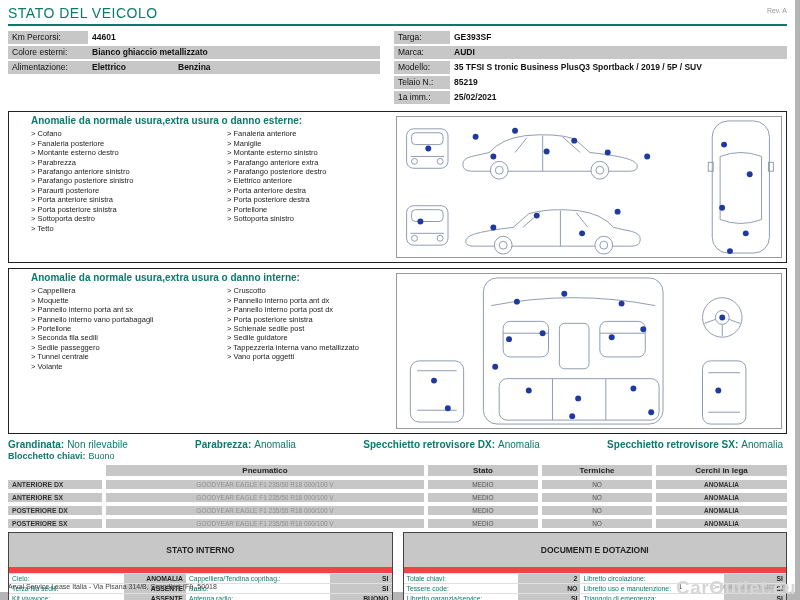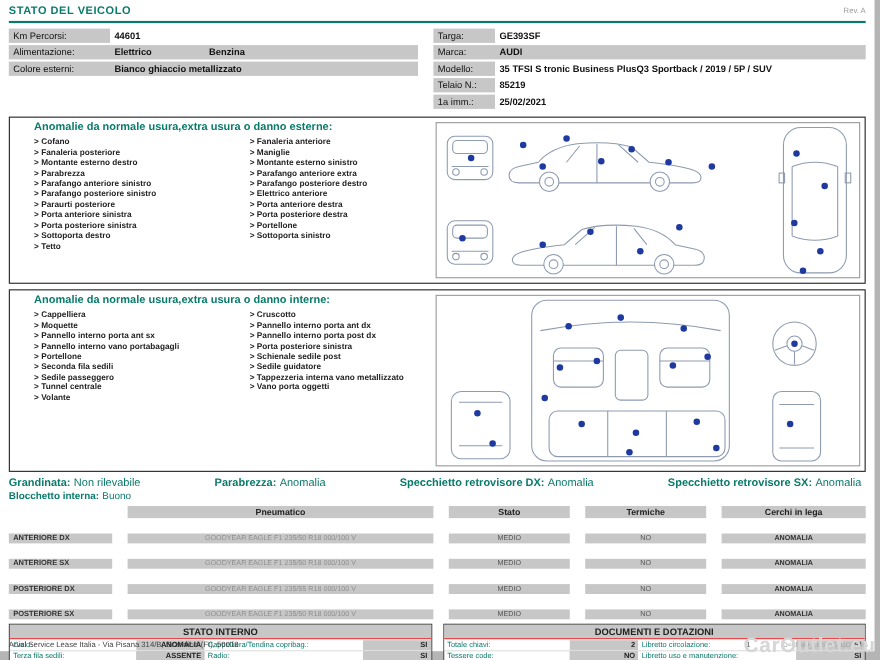"STATO DEL VEICOLO" .title { font-size: 10px -> 14px; font-weight: bold -> normal }
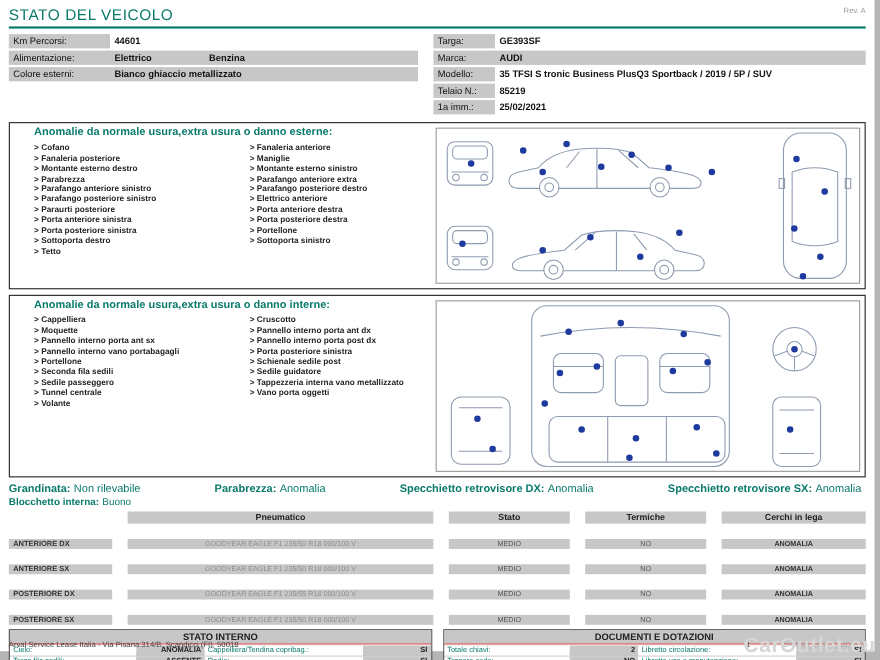"Km Percorsi:" .info-left .lbl { width: 92px -> 80px }
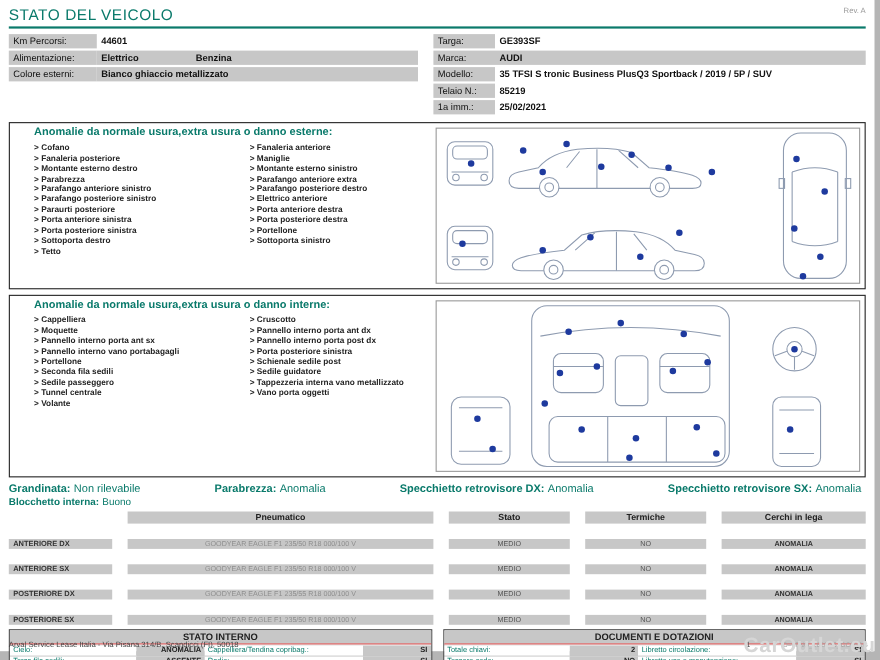"Alimentazione:" div.irow { order: before "Colore esterni:" -> after "Colore esterni:" }
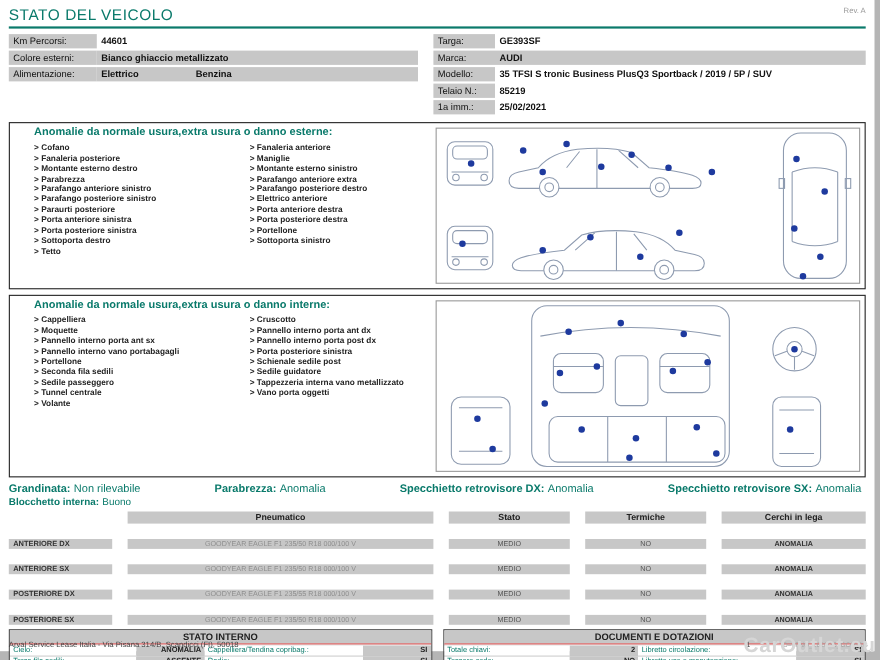"Cofano" .cols { font-weight: bold -> none }
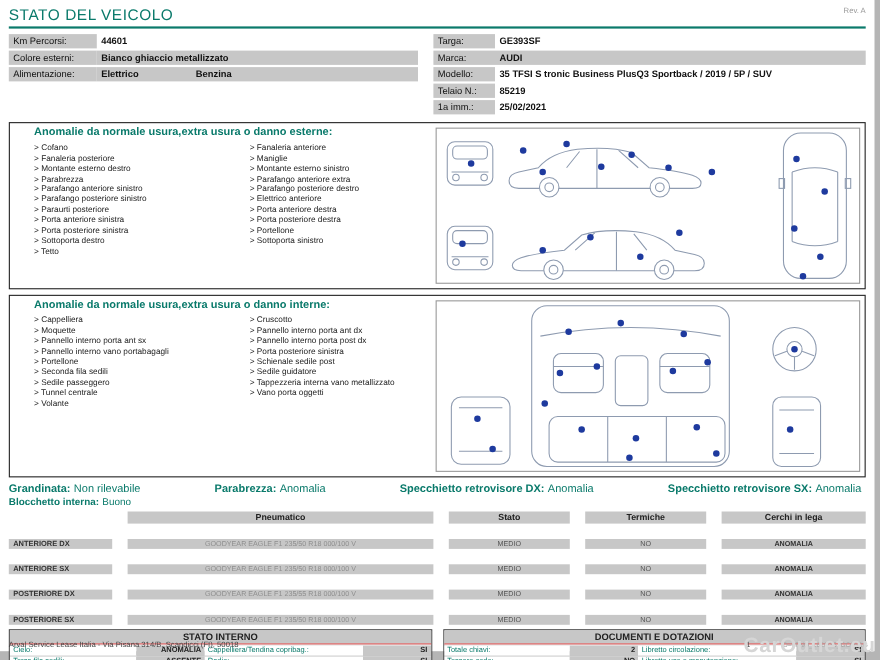"Blocchetto interna:" span.slbl { text: interna -> chiavi }
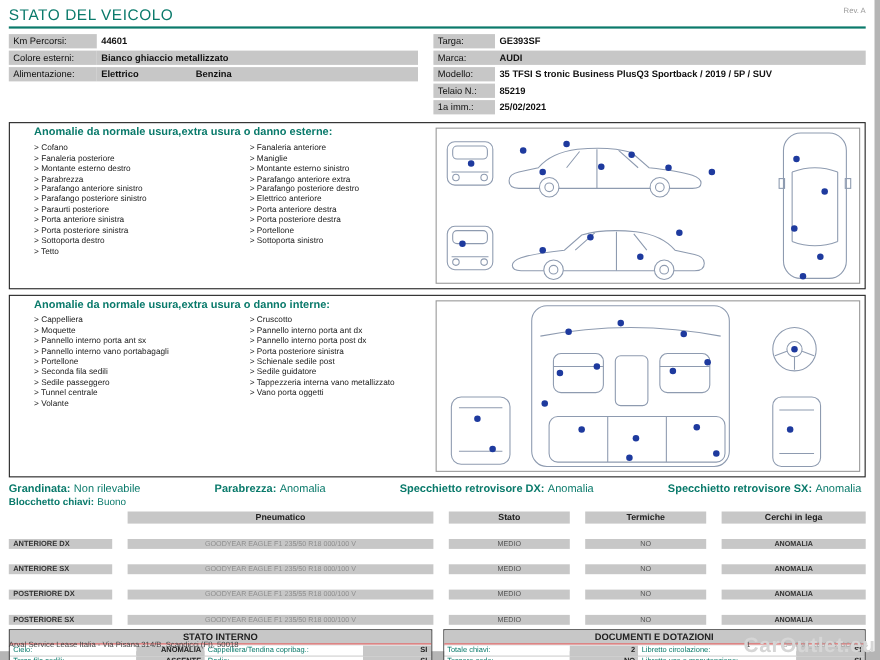"Pneumatico" .tgrid { gap: 14px -> 4px }
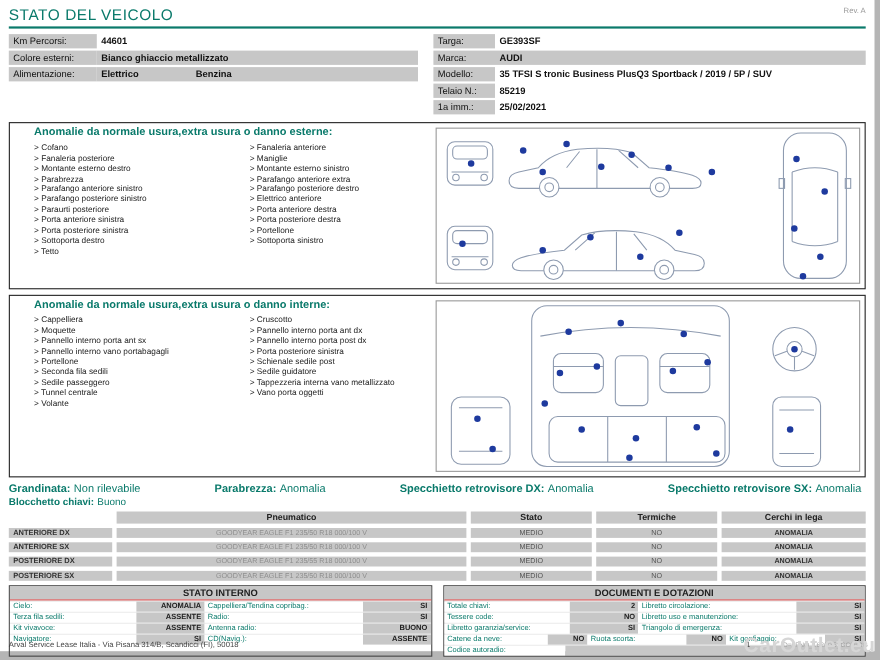"STATO INTERNO" .bhead { border-bottom: 1px solid #ef4444 -> 6px solid #ef4444; padding: 1px -> 12px }
